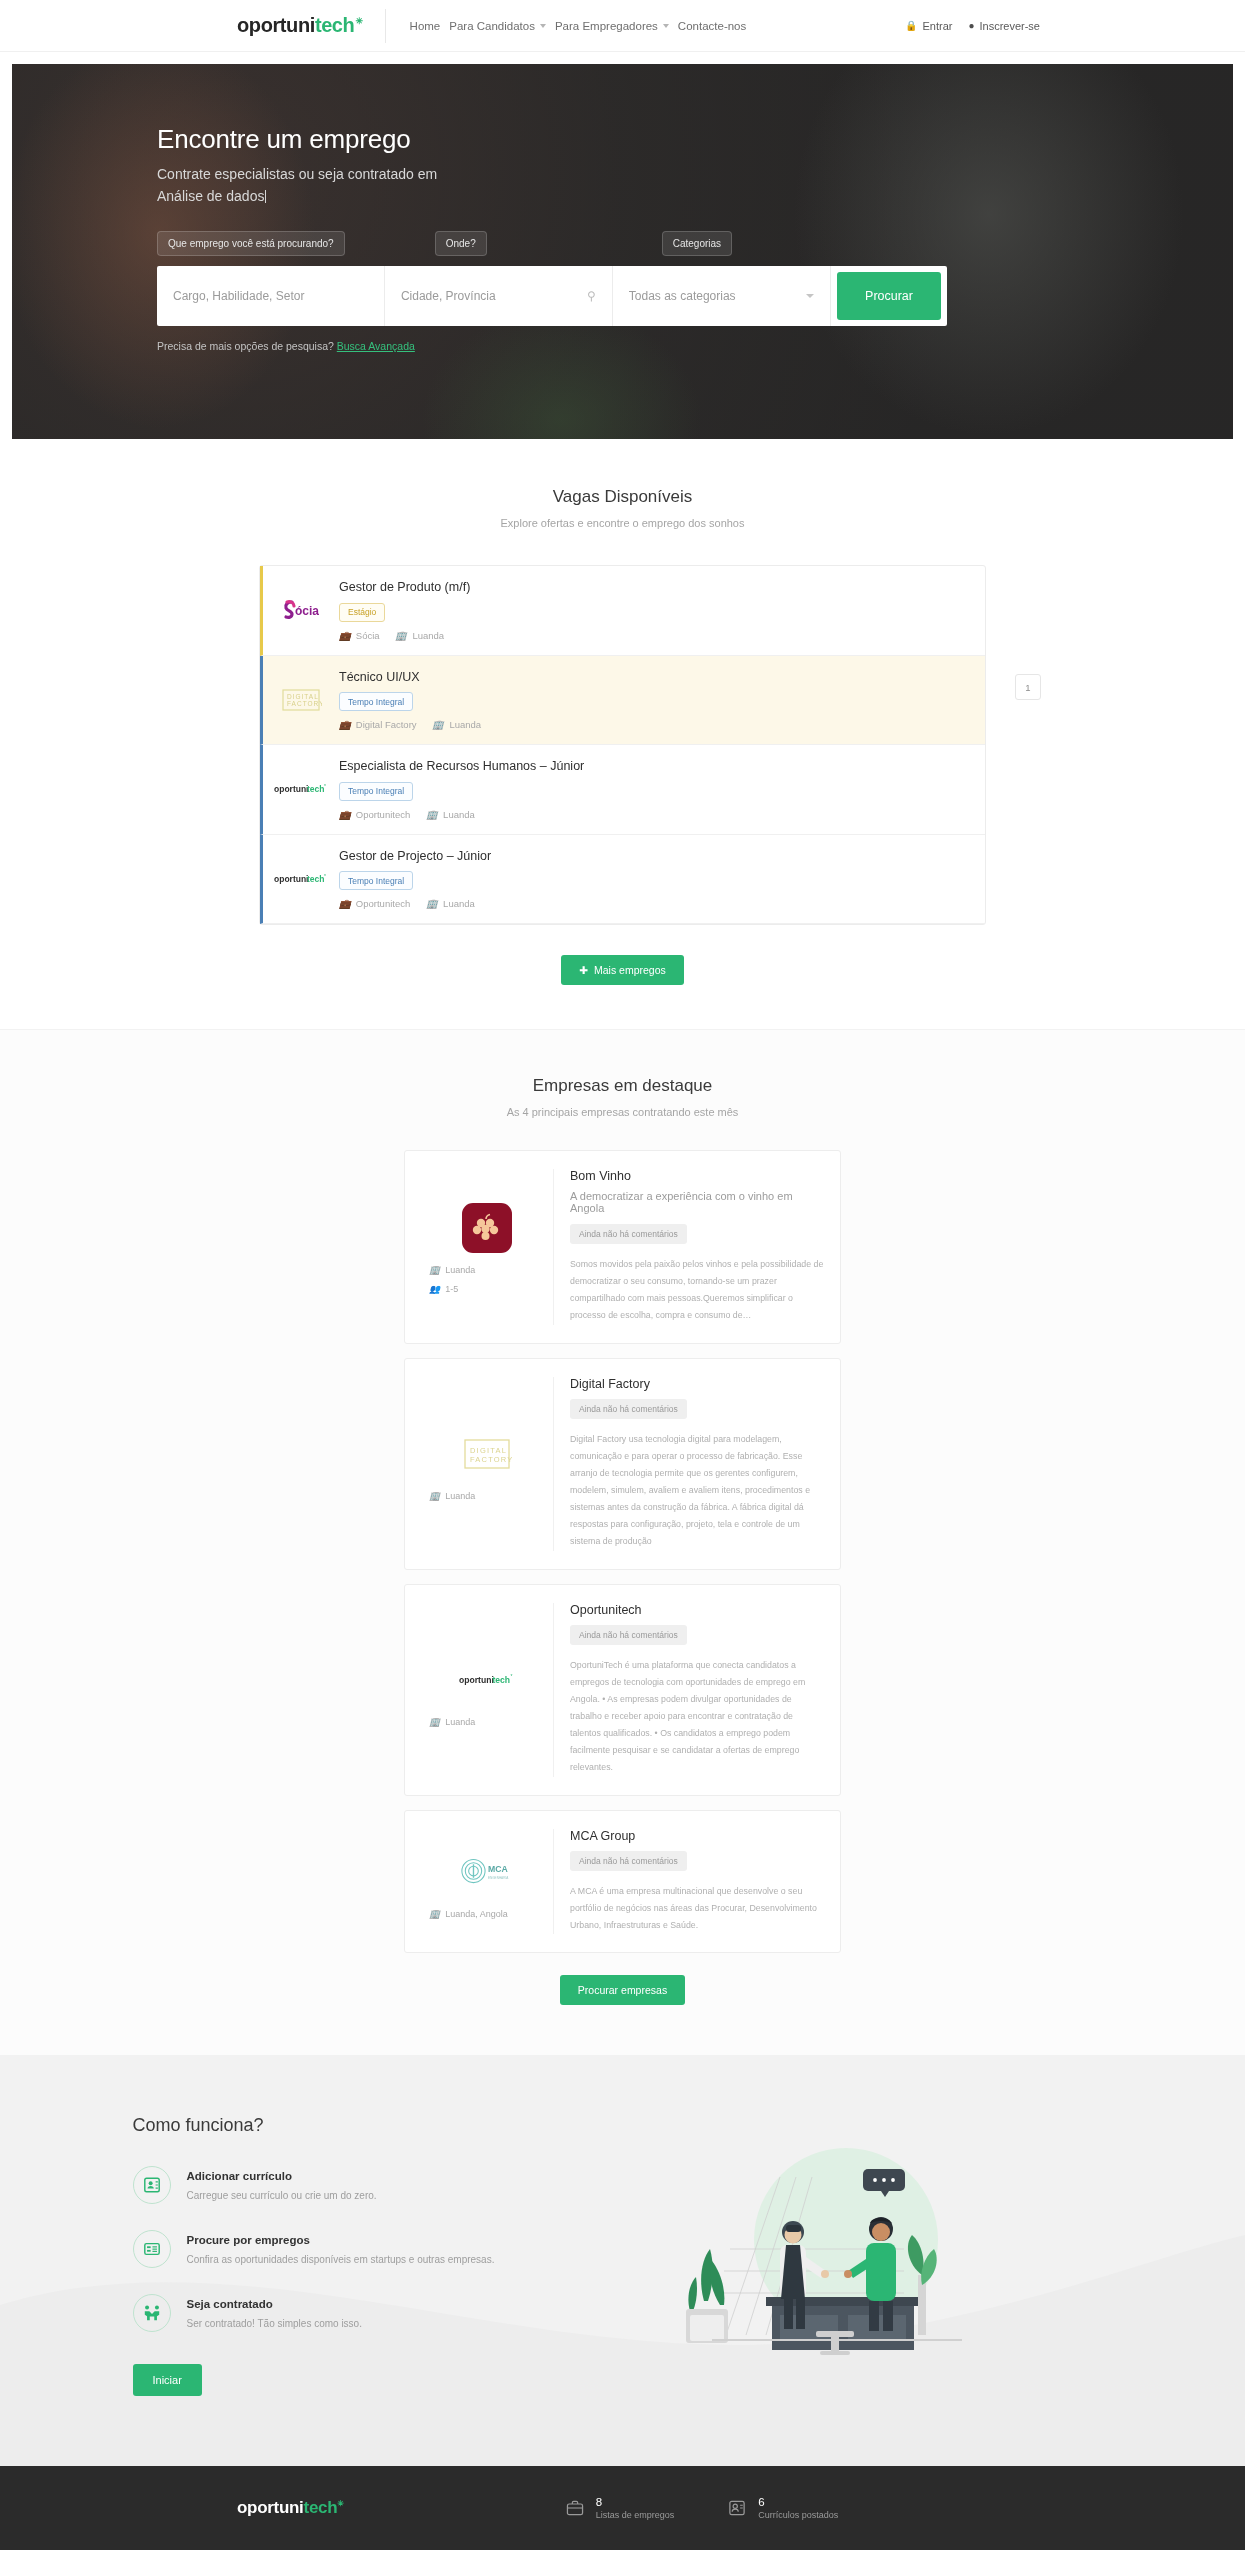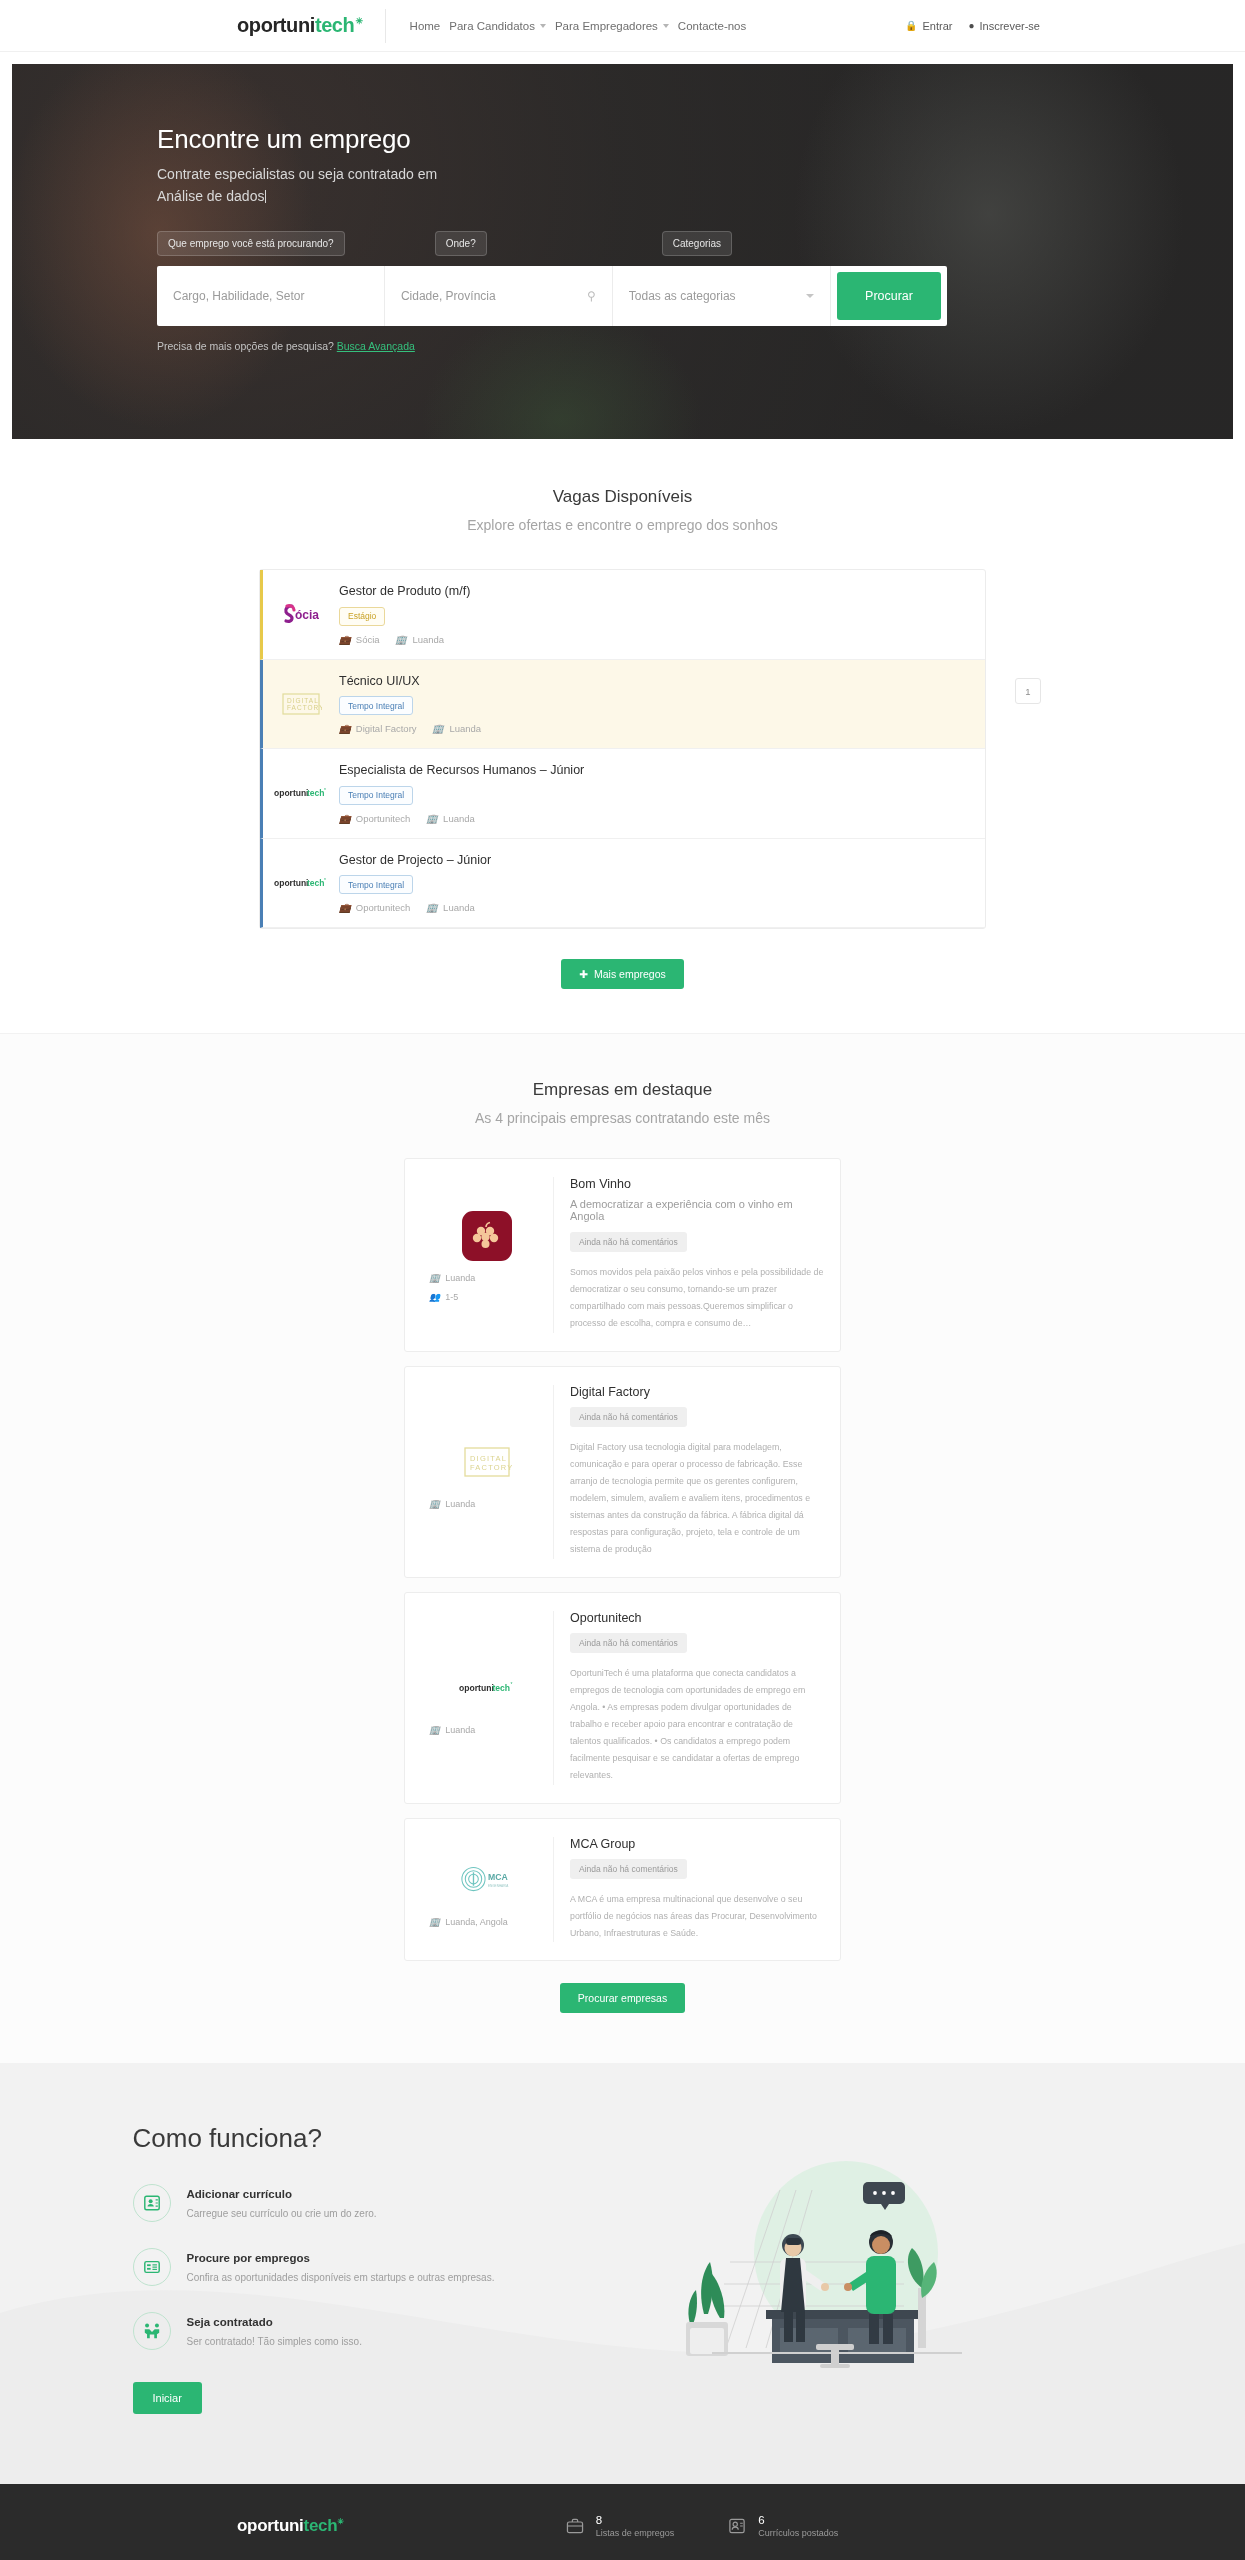"Explore ofertas e encontre o" .sec-sub { font-size: 14px -> 11px }
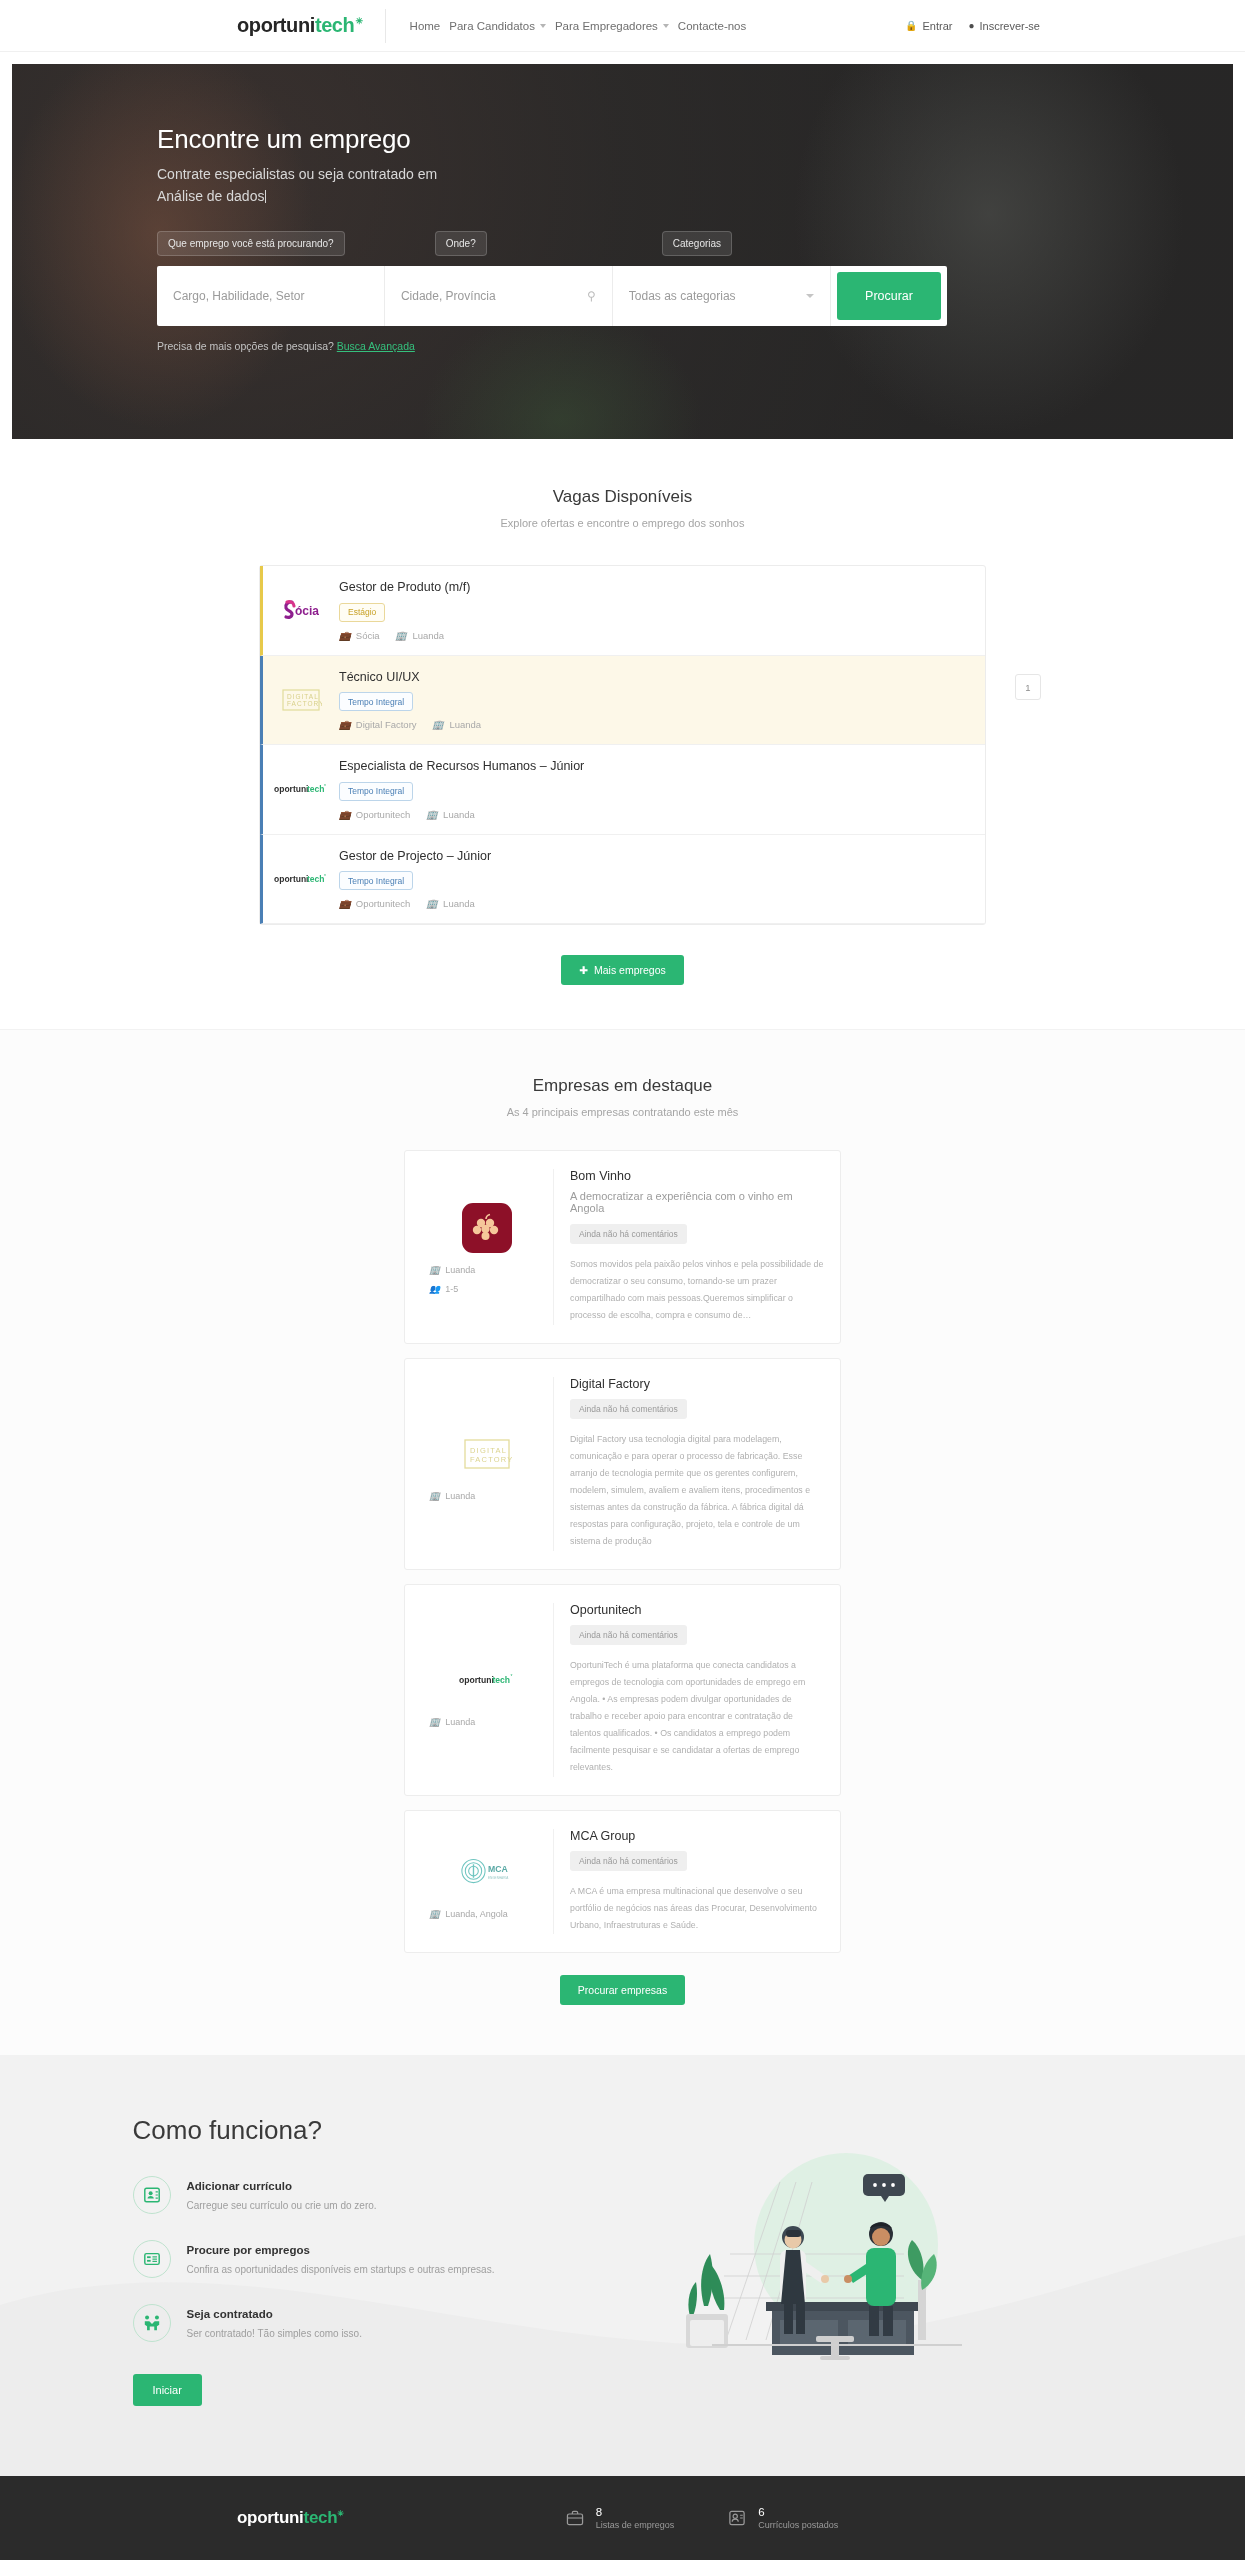"Como funciona?" .how-h2 { font-size: 26px -> 18px }
